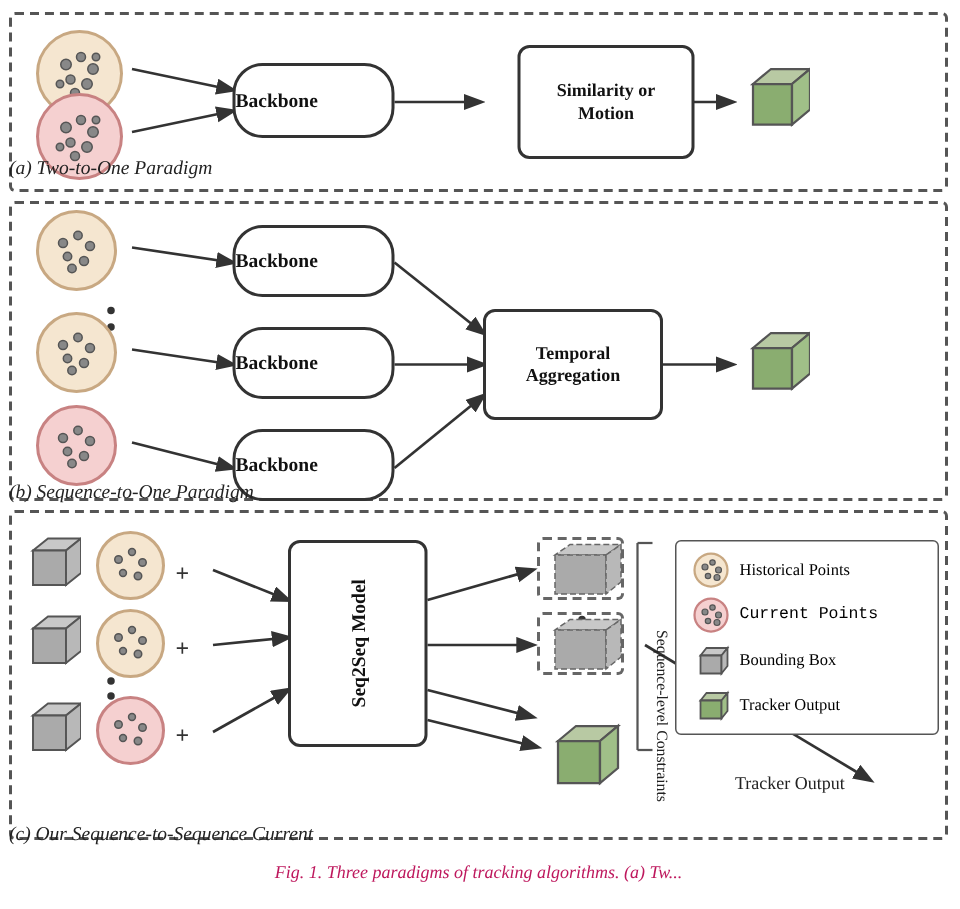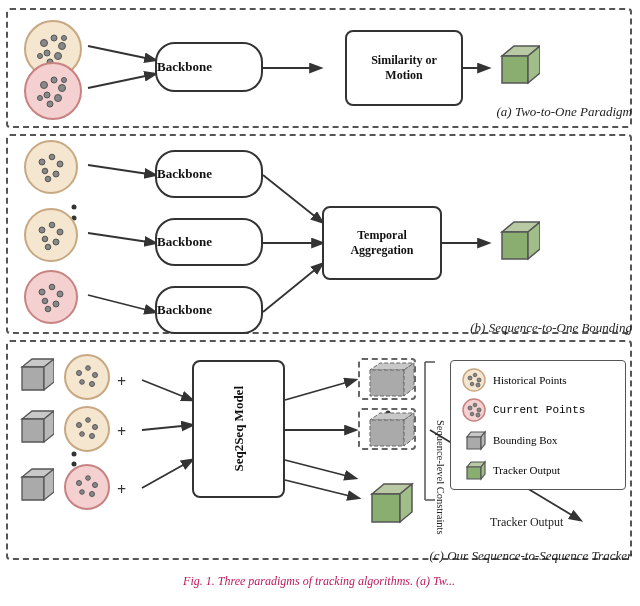"(a) Two-to-One Paradigm" .caption { text-align: right -> left }
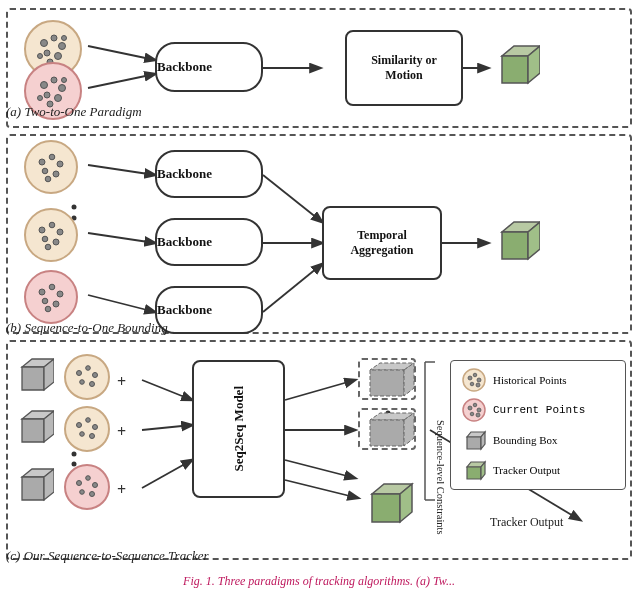"(b) Sequence-to-One Bounding" span { text: Bounding -> Paradigm }
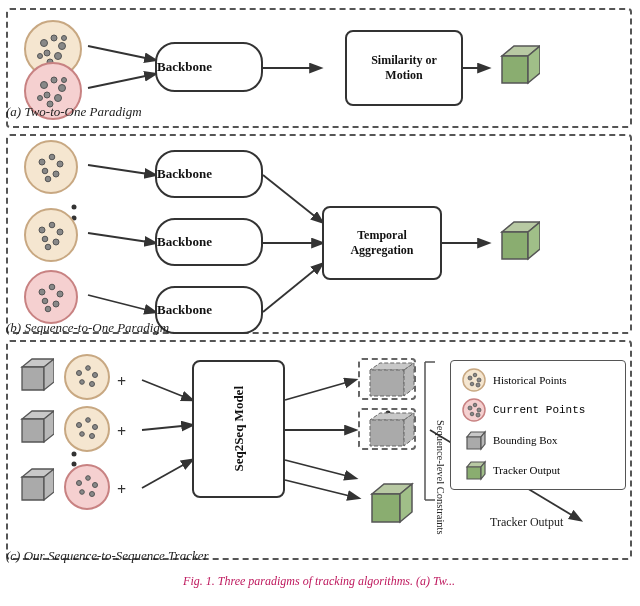"(c) Our Sequence-to-Sequence Tracker" span { text: Tracker -> Current }
